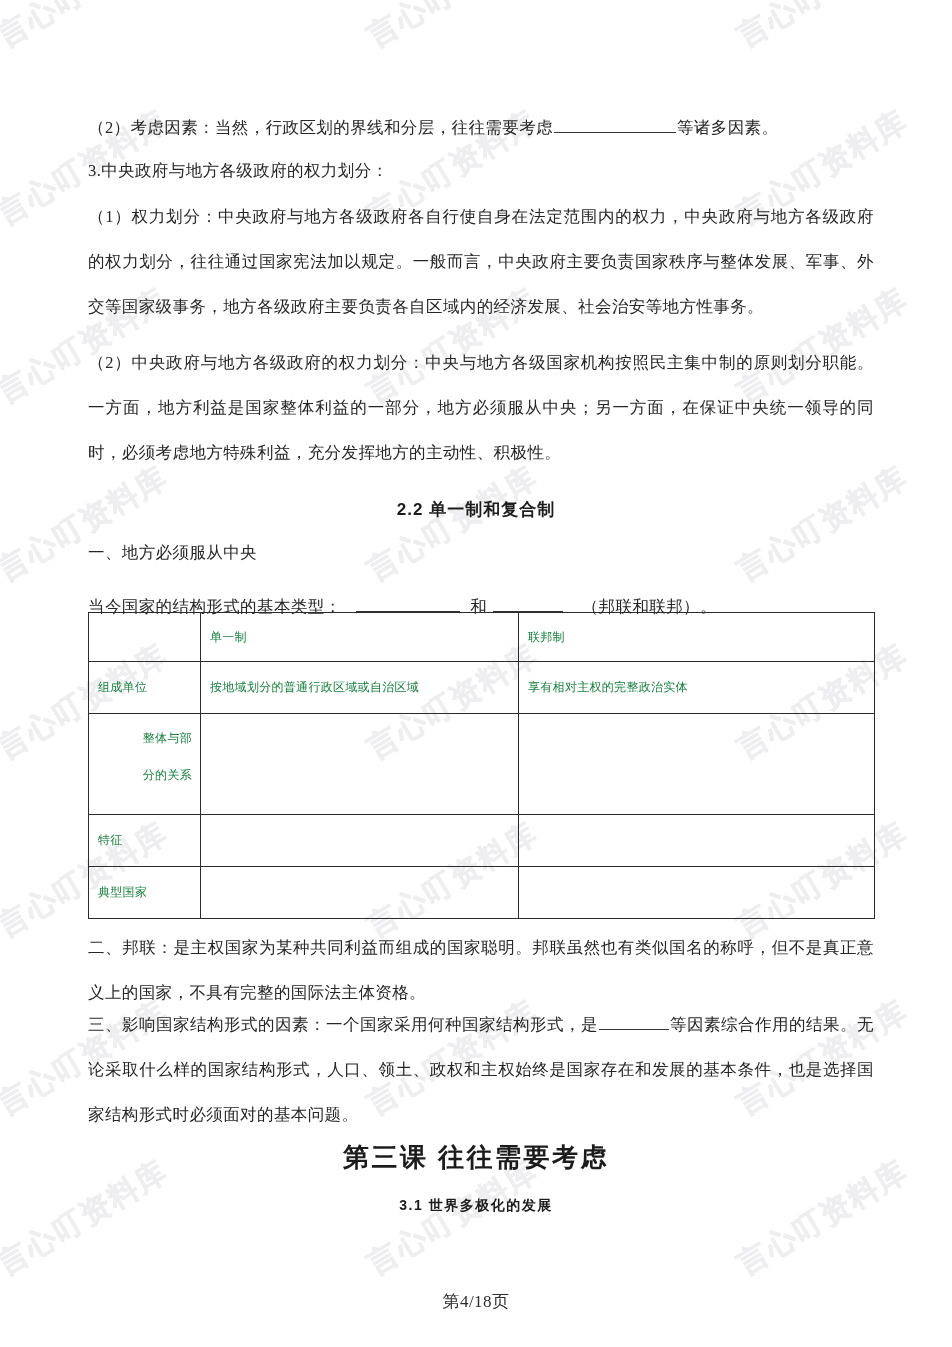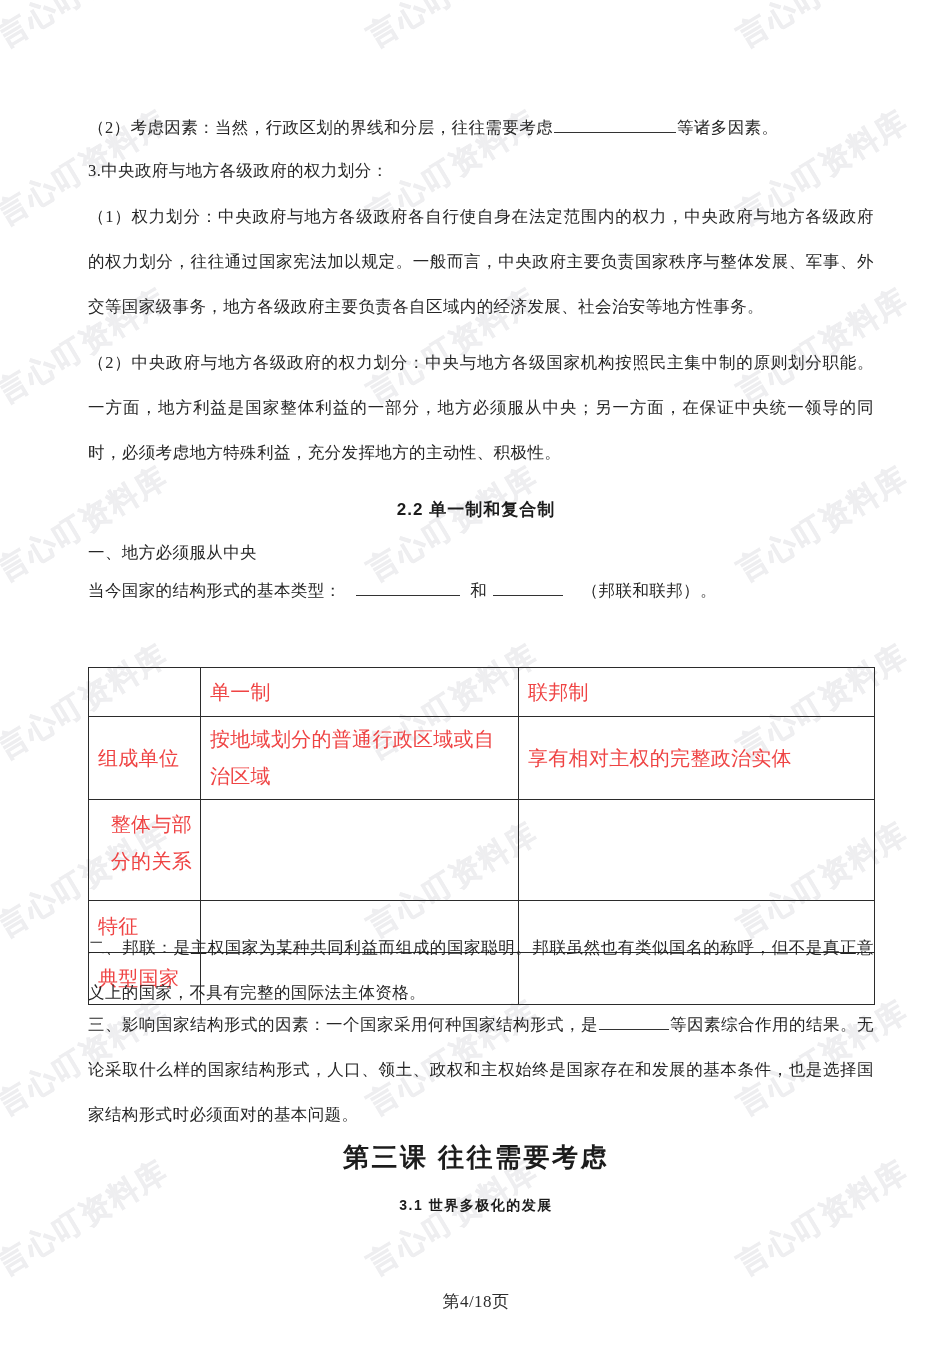"当今国家的结构形式的基本类型： 和 （邦联和联邦）。" div.para { top: 568px -> 584px }
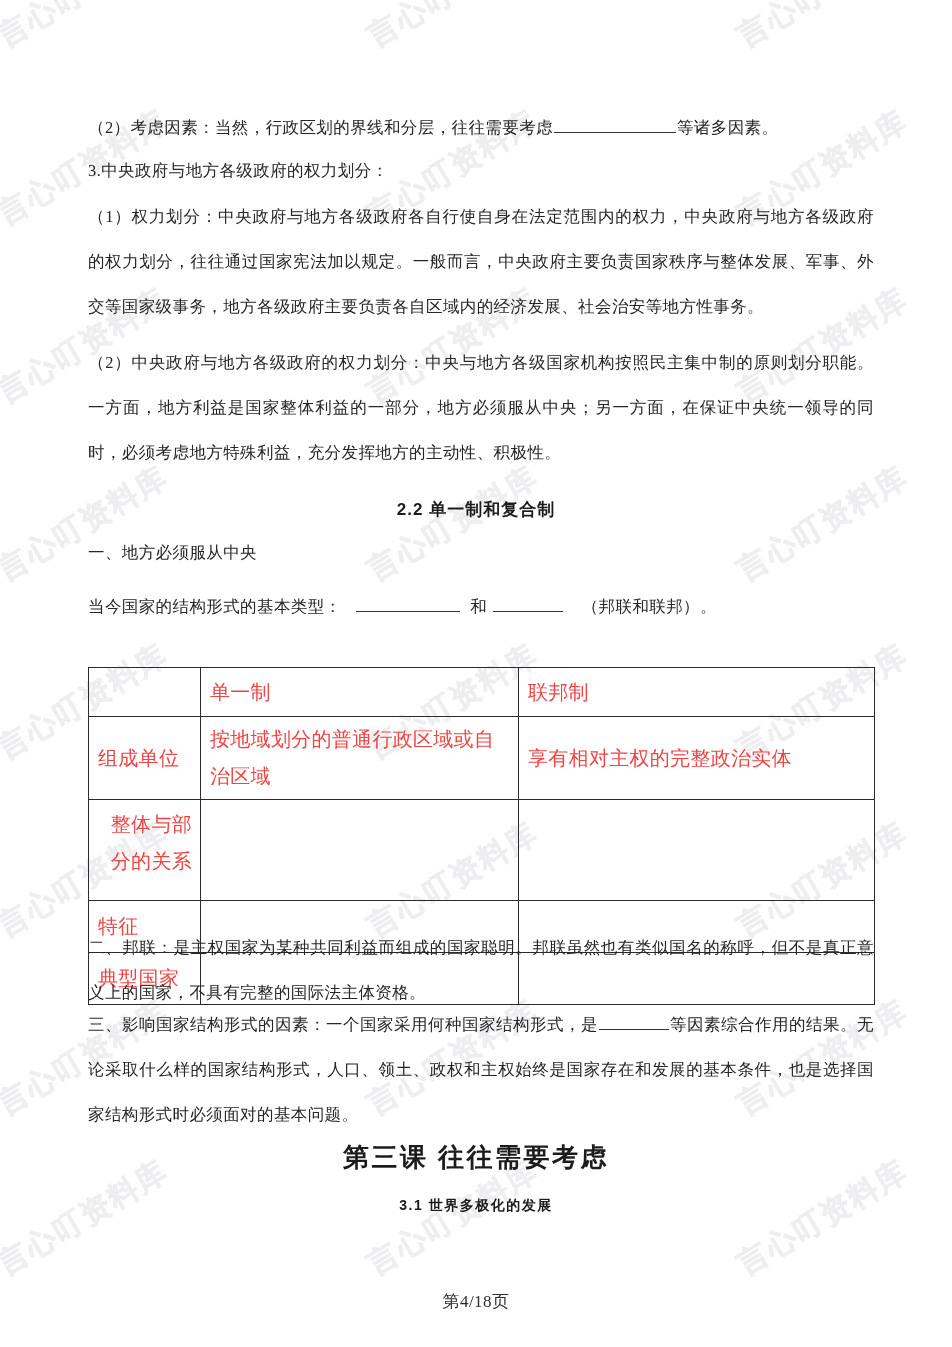"单一制" #cmp-table { color: #ef4444 -> #15803d; font-size: 20px -> 12px; top: 667px -> 612px }
